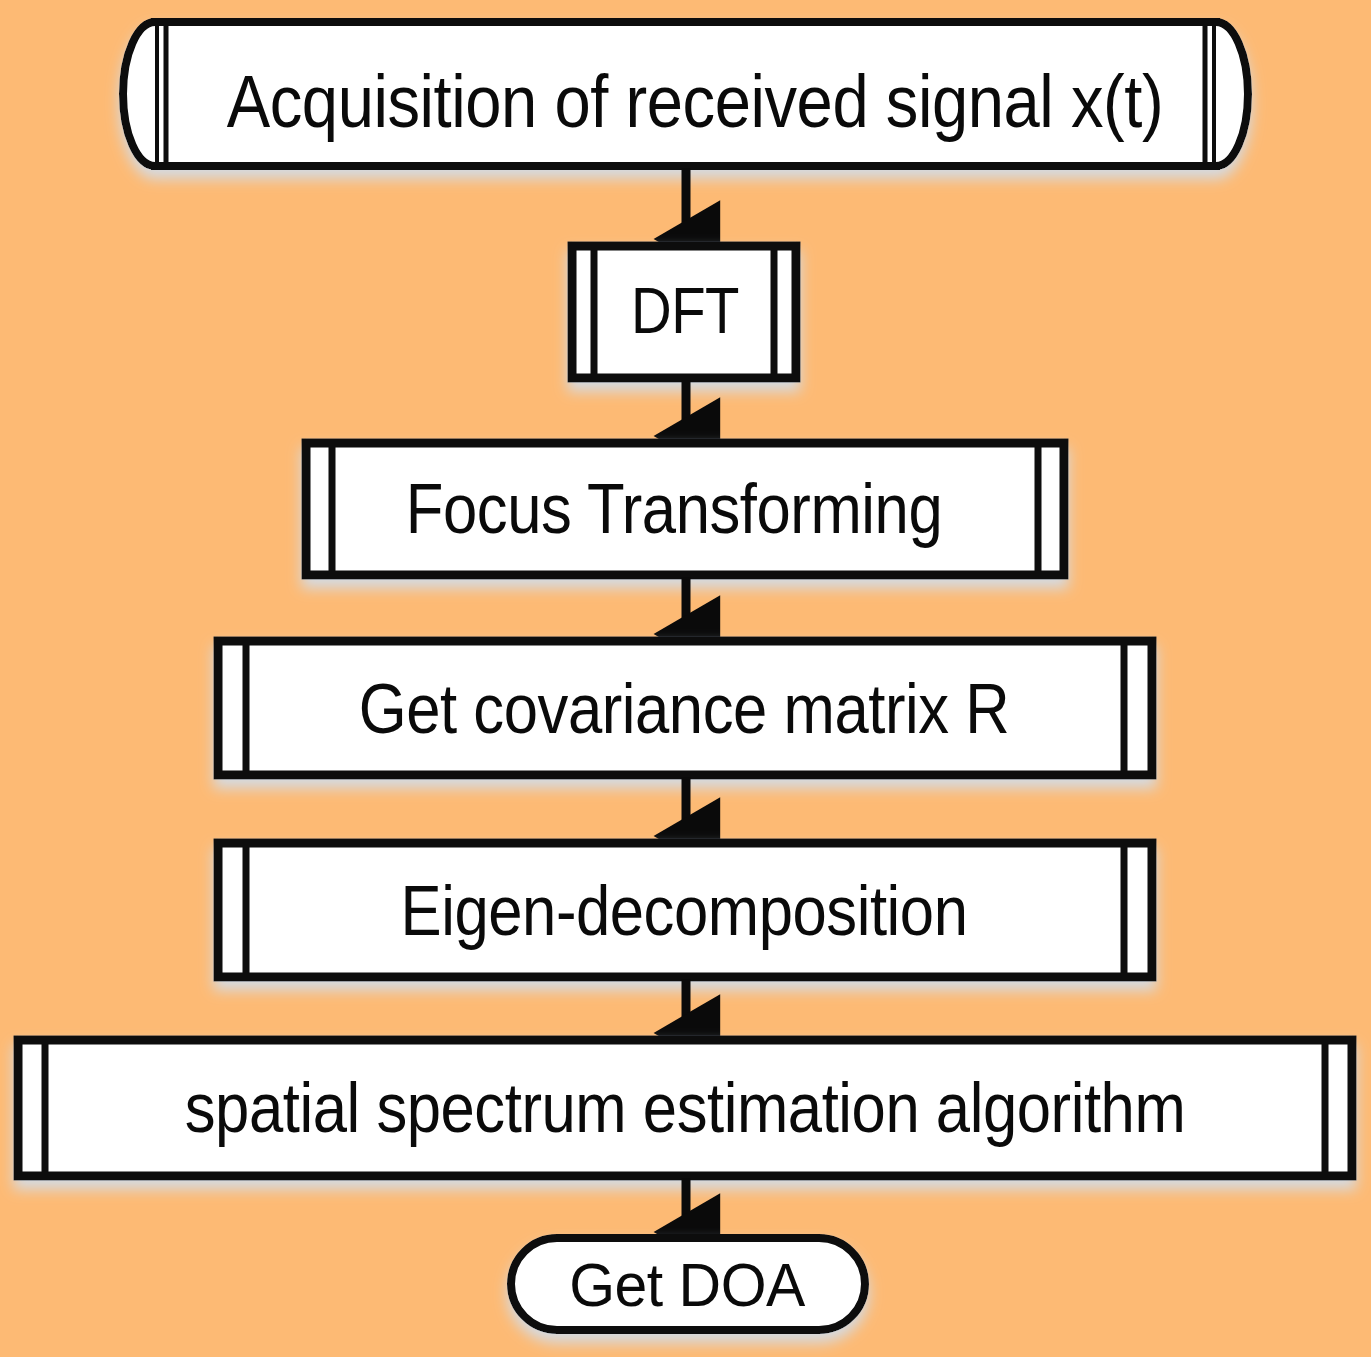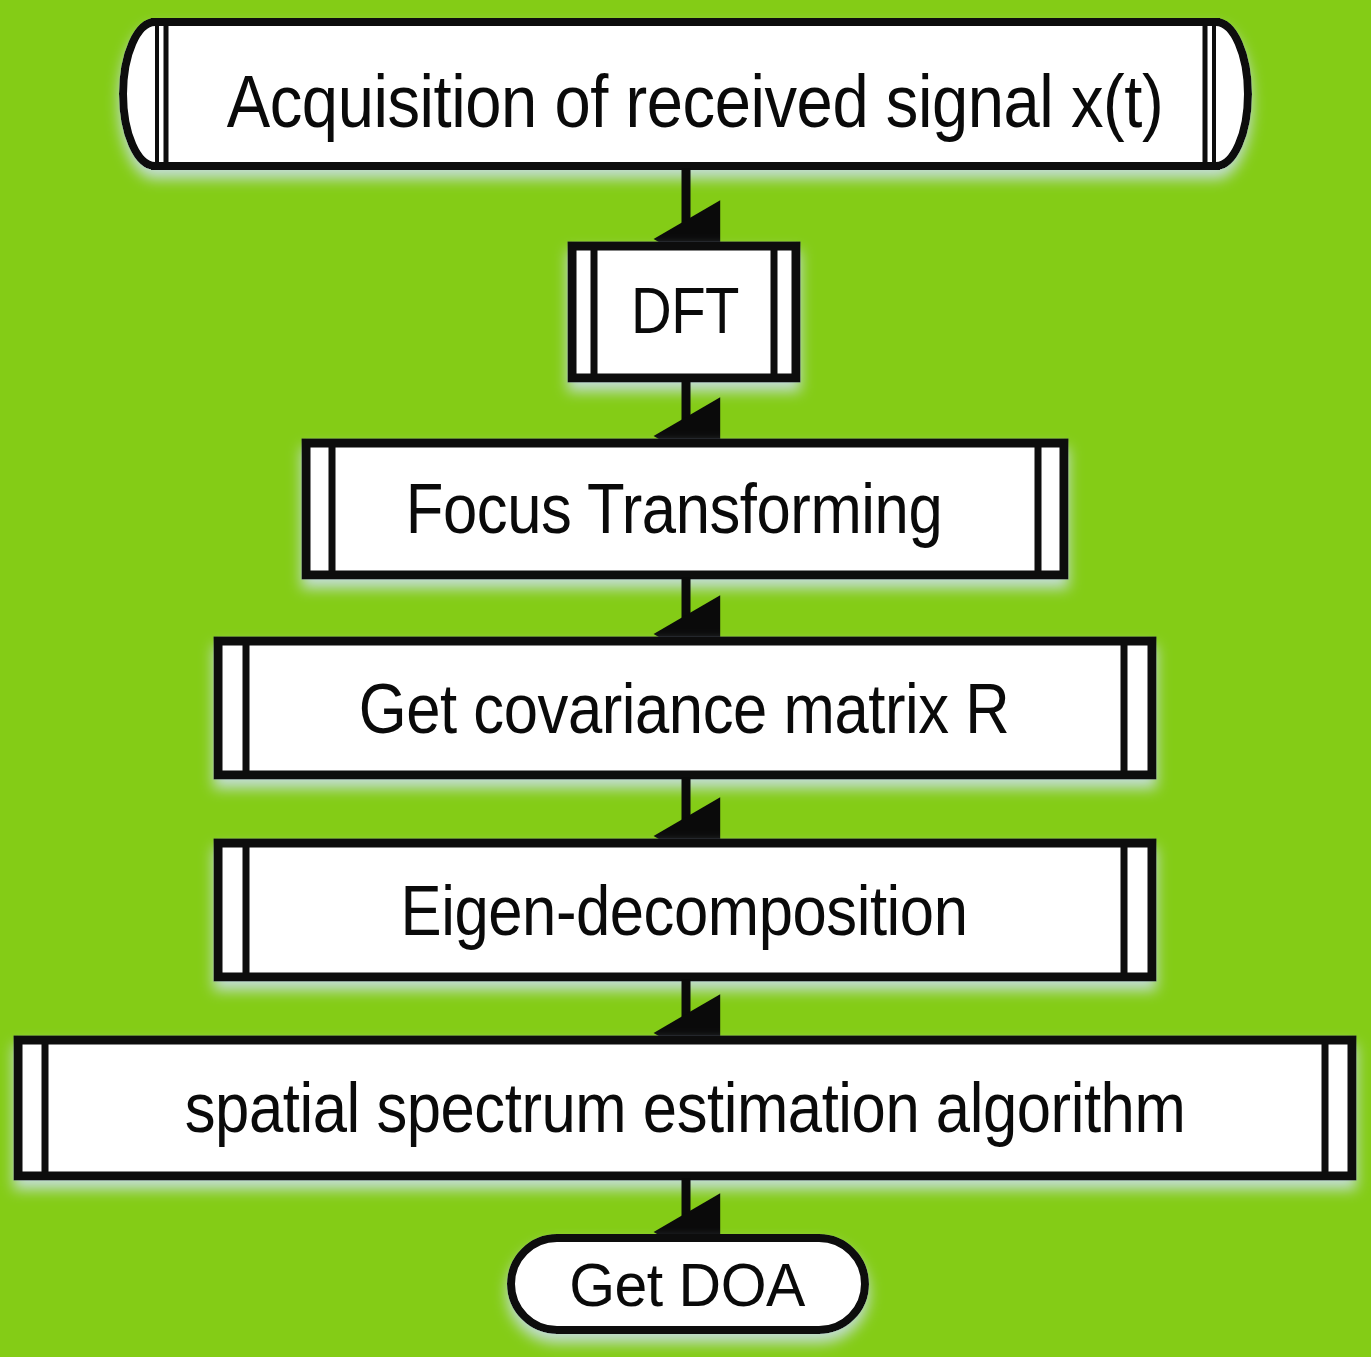"Acquisition of received signal x(t)" #flow-root { background: #84cc16 -> #fdba74 }
